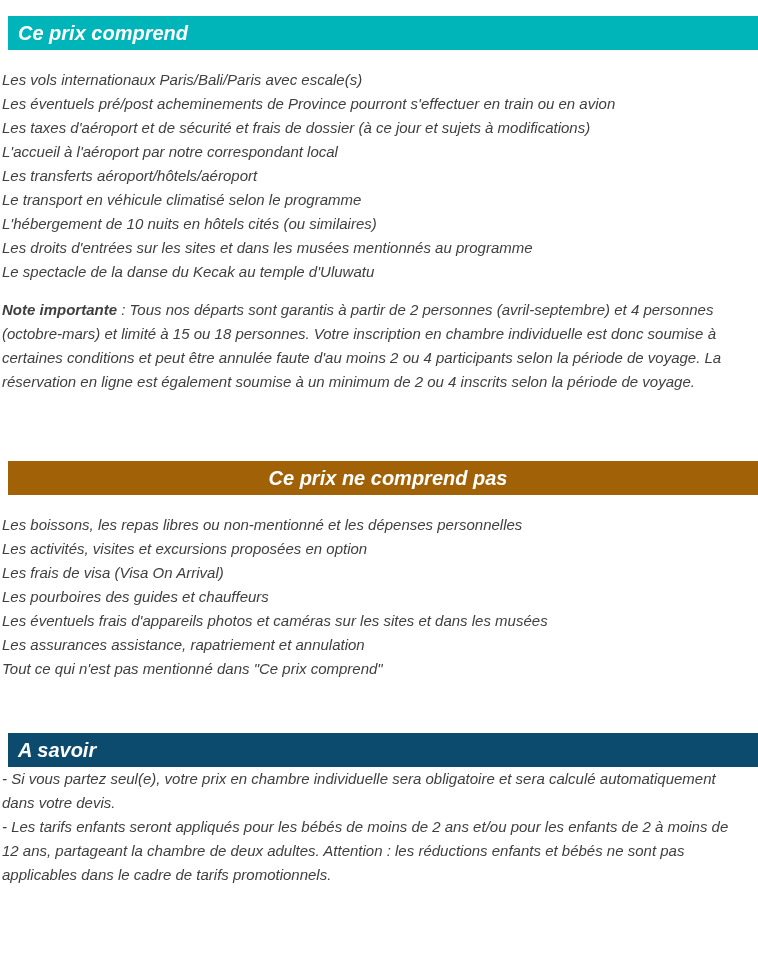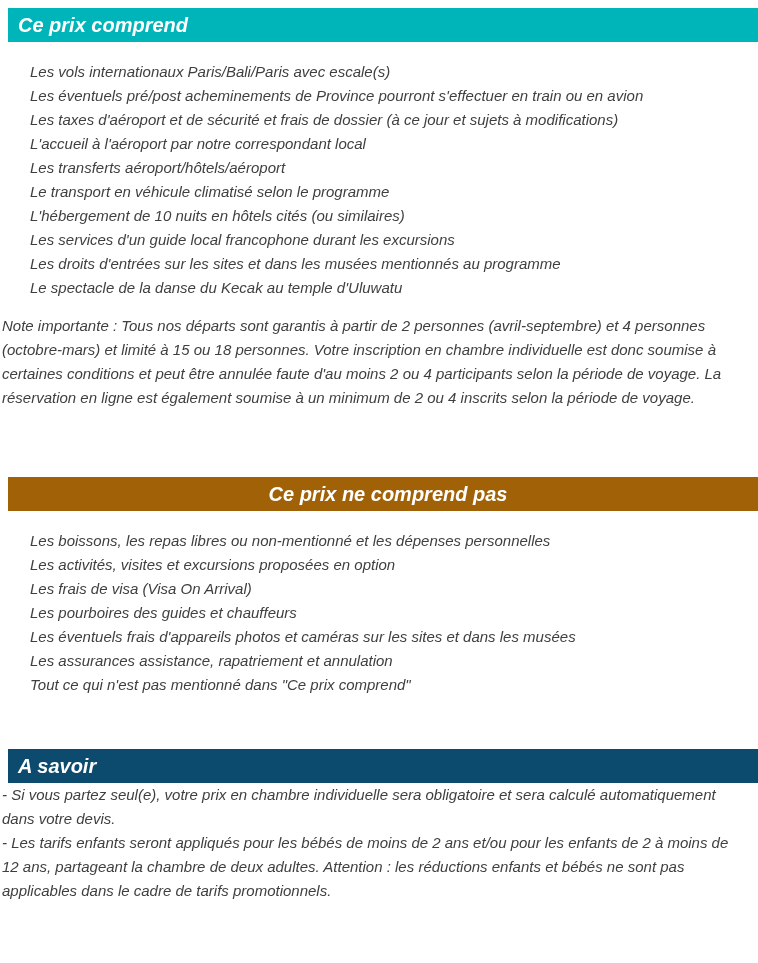"Ce prix comprend" .page { padding-top: 8px -> 16px }
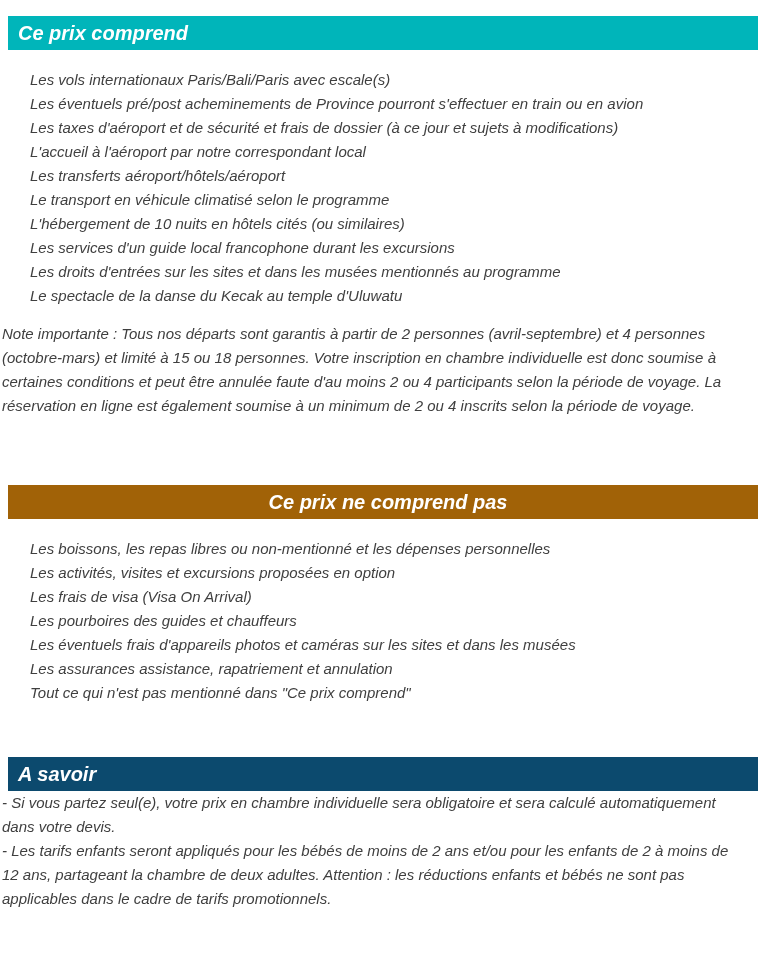"Les vols internationaux Paris/Bali/Paris" .list-item { margin-left: 28px -> none }
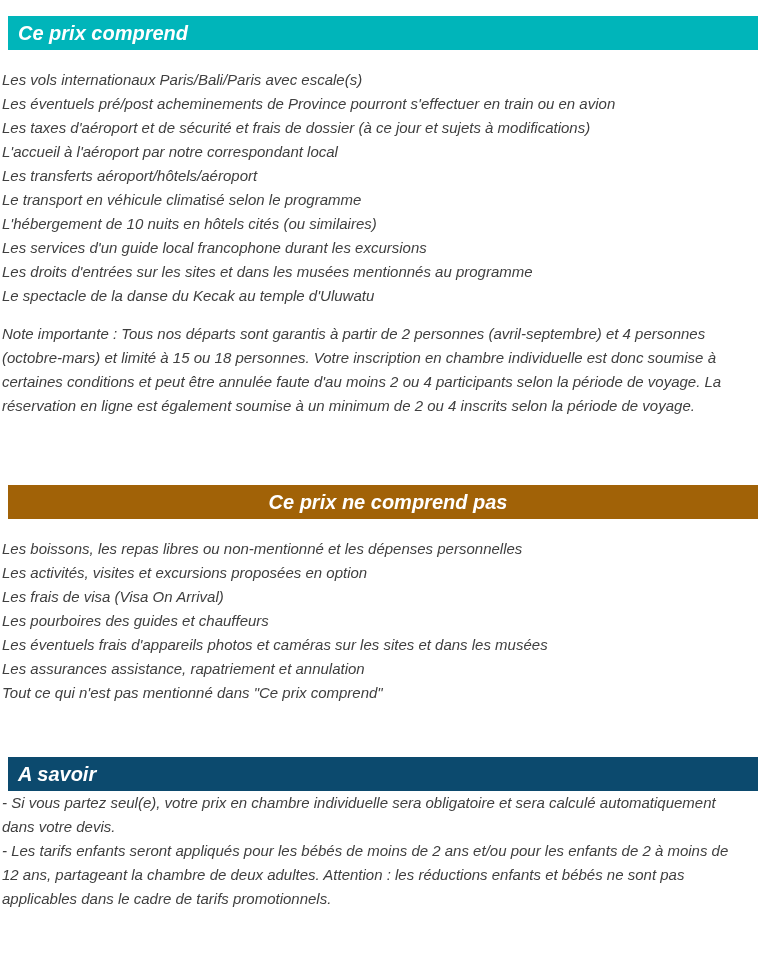"Les services d'un guide local" div.list-item { html: <div>Les services d'un guide local francophone durant les excursions</div> -> none }
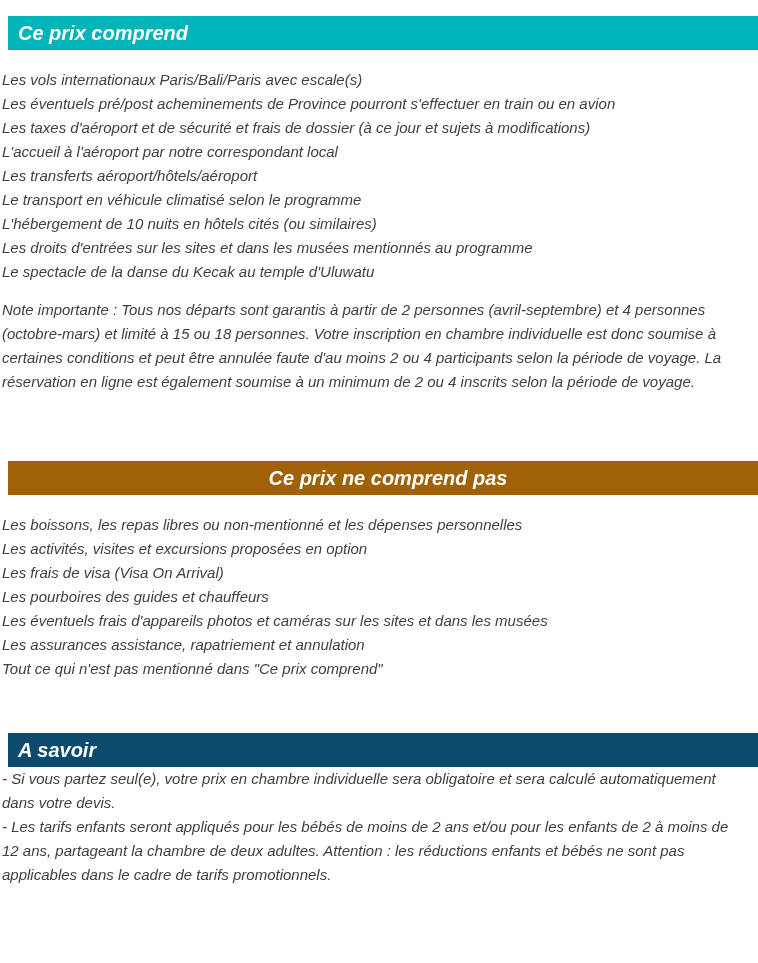"Note importante" .note b { font-weight: normal -> bold }
